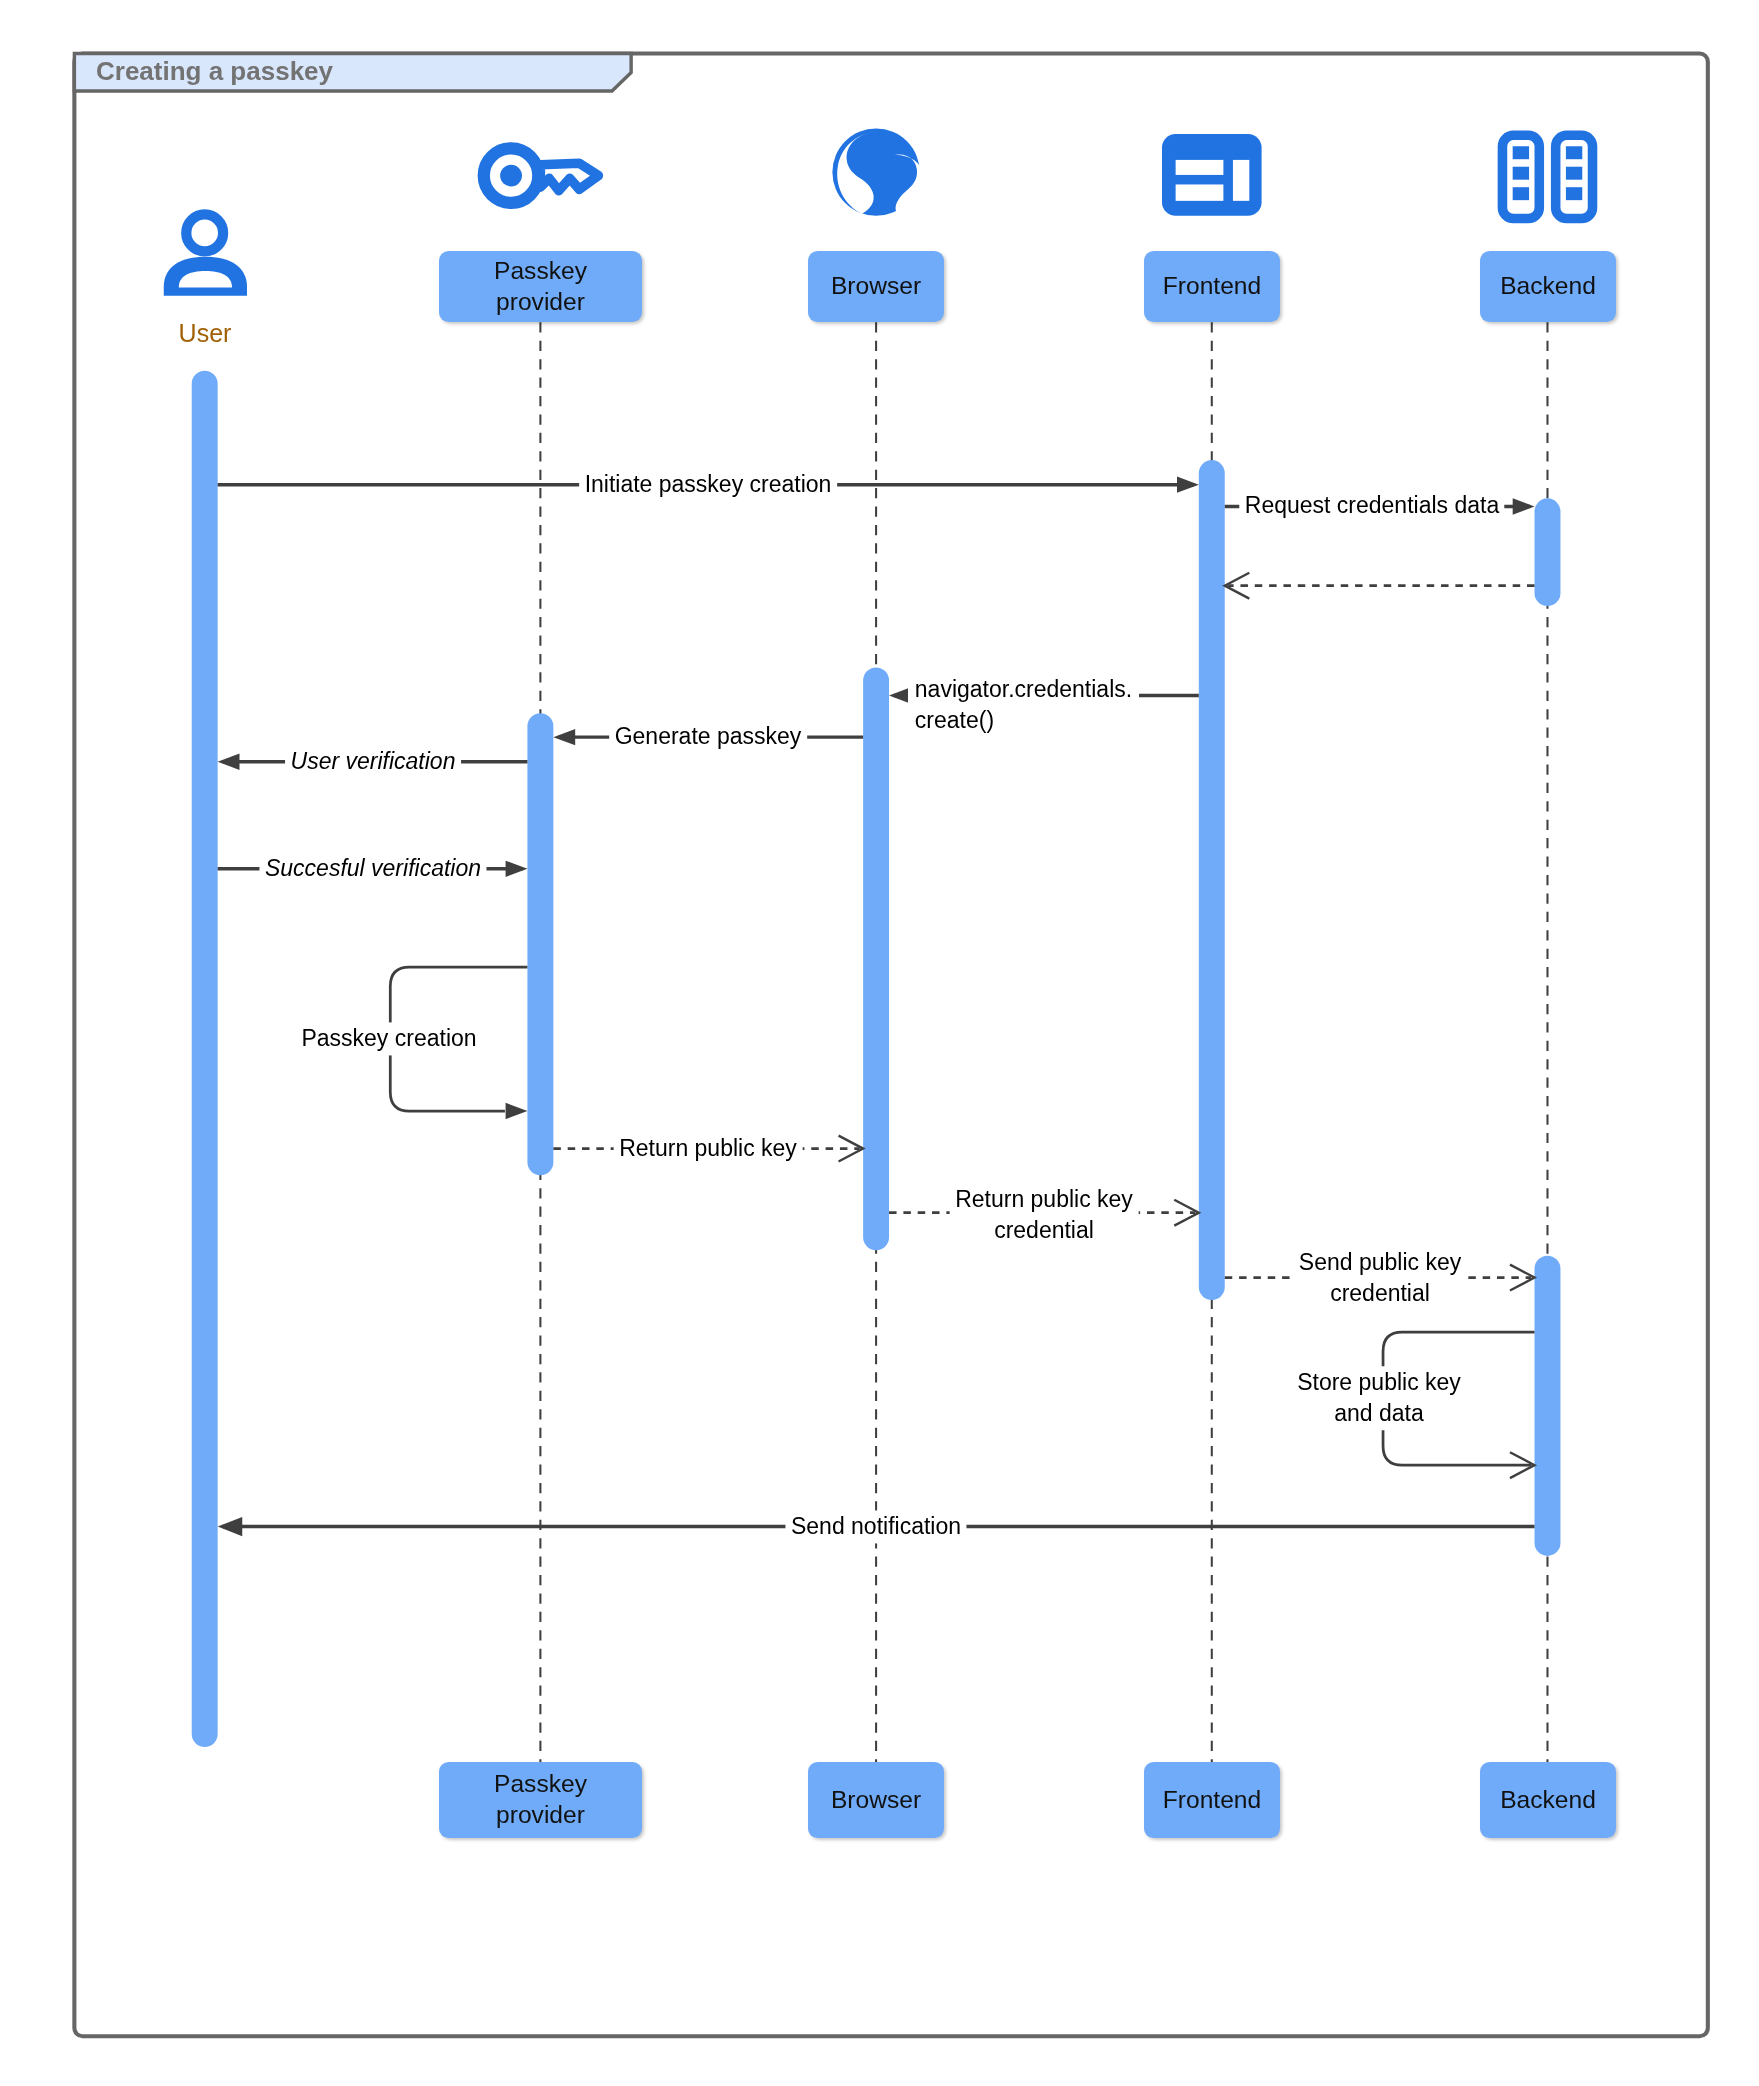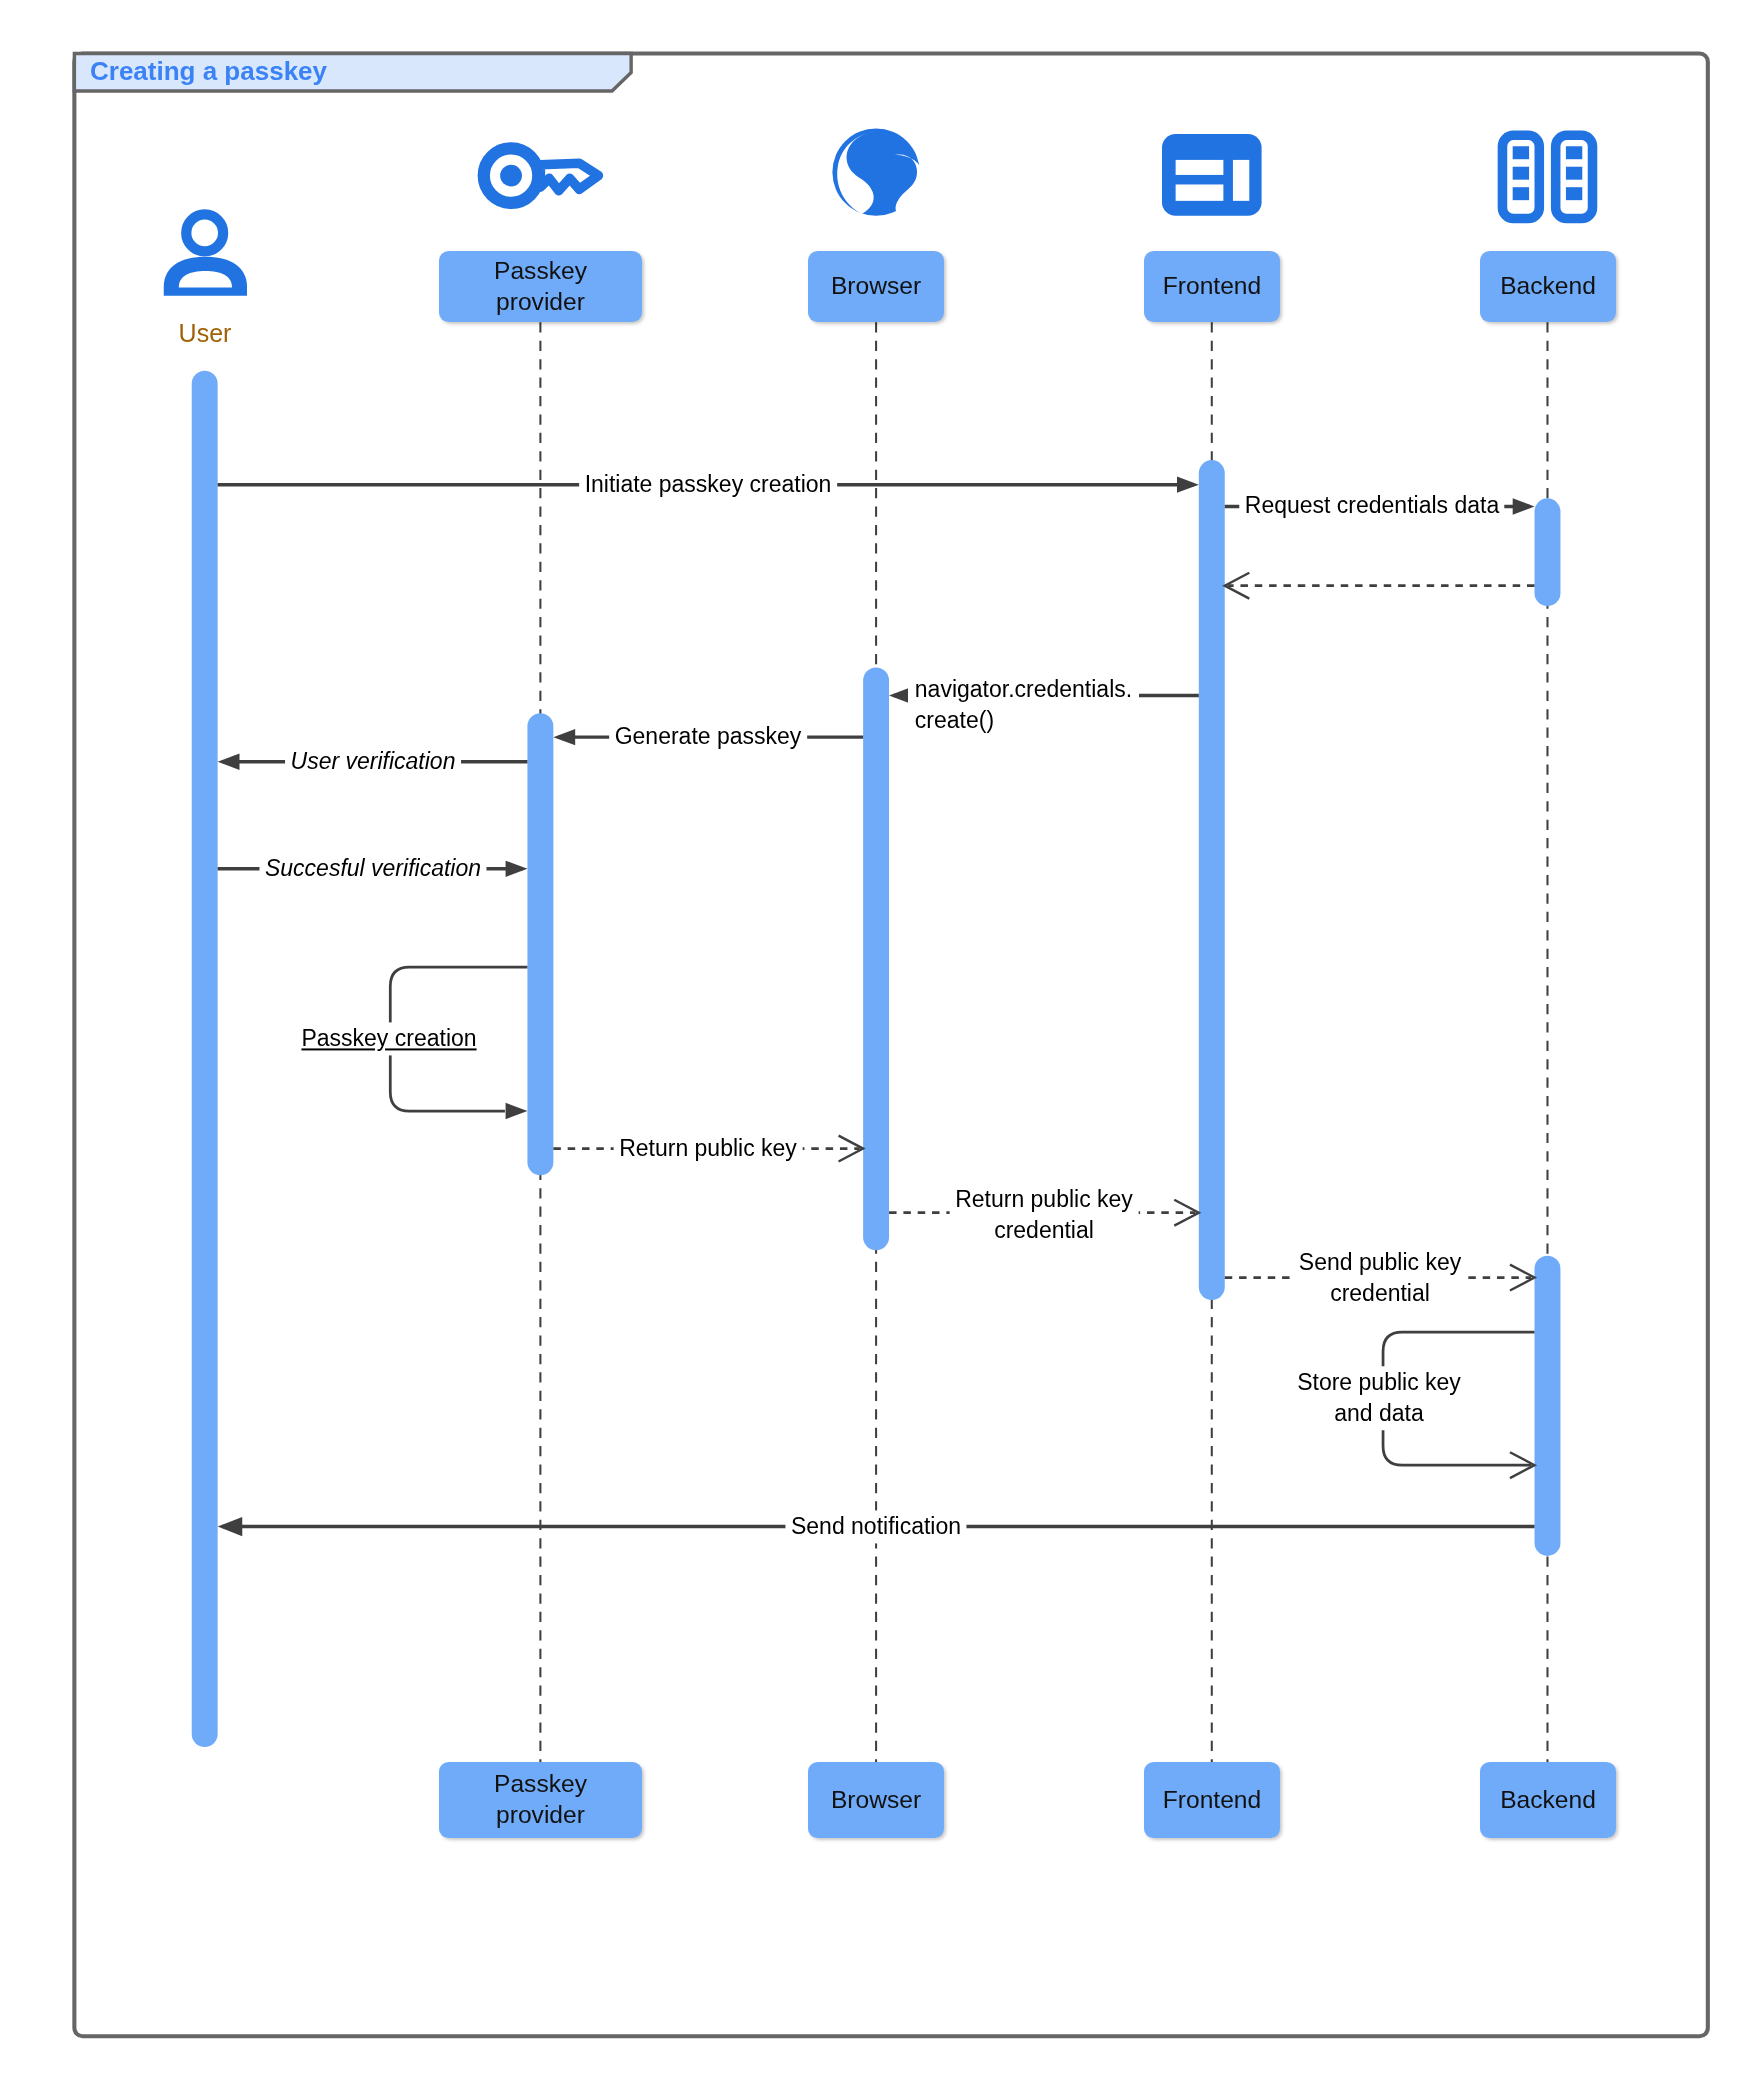"Creating a passkey" #frame-title-text { color: #3b82f6 -> #737373; left: 90px -> 96px }
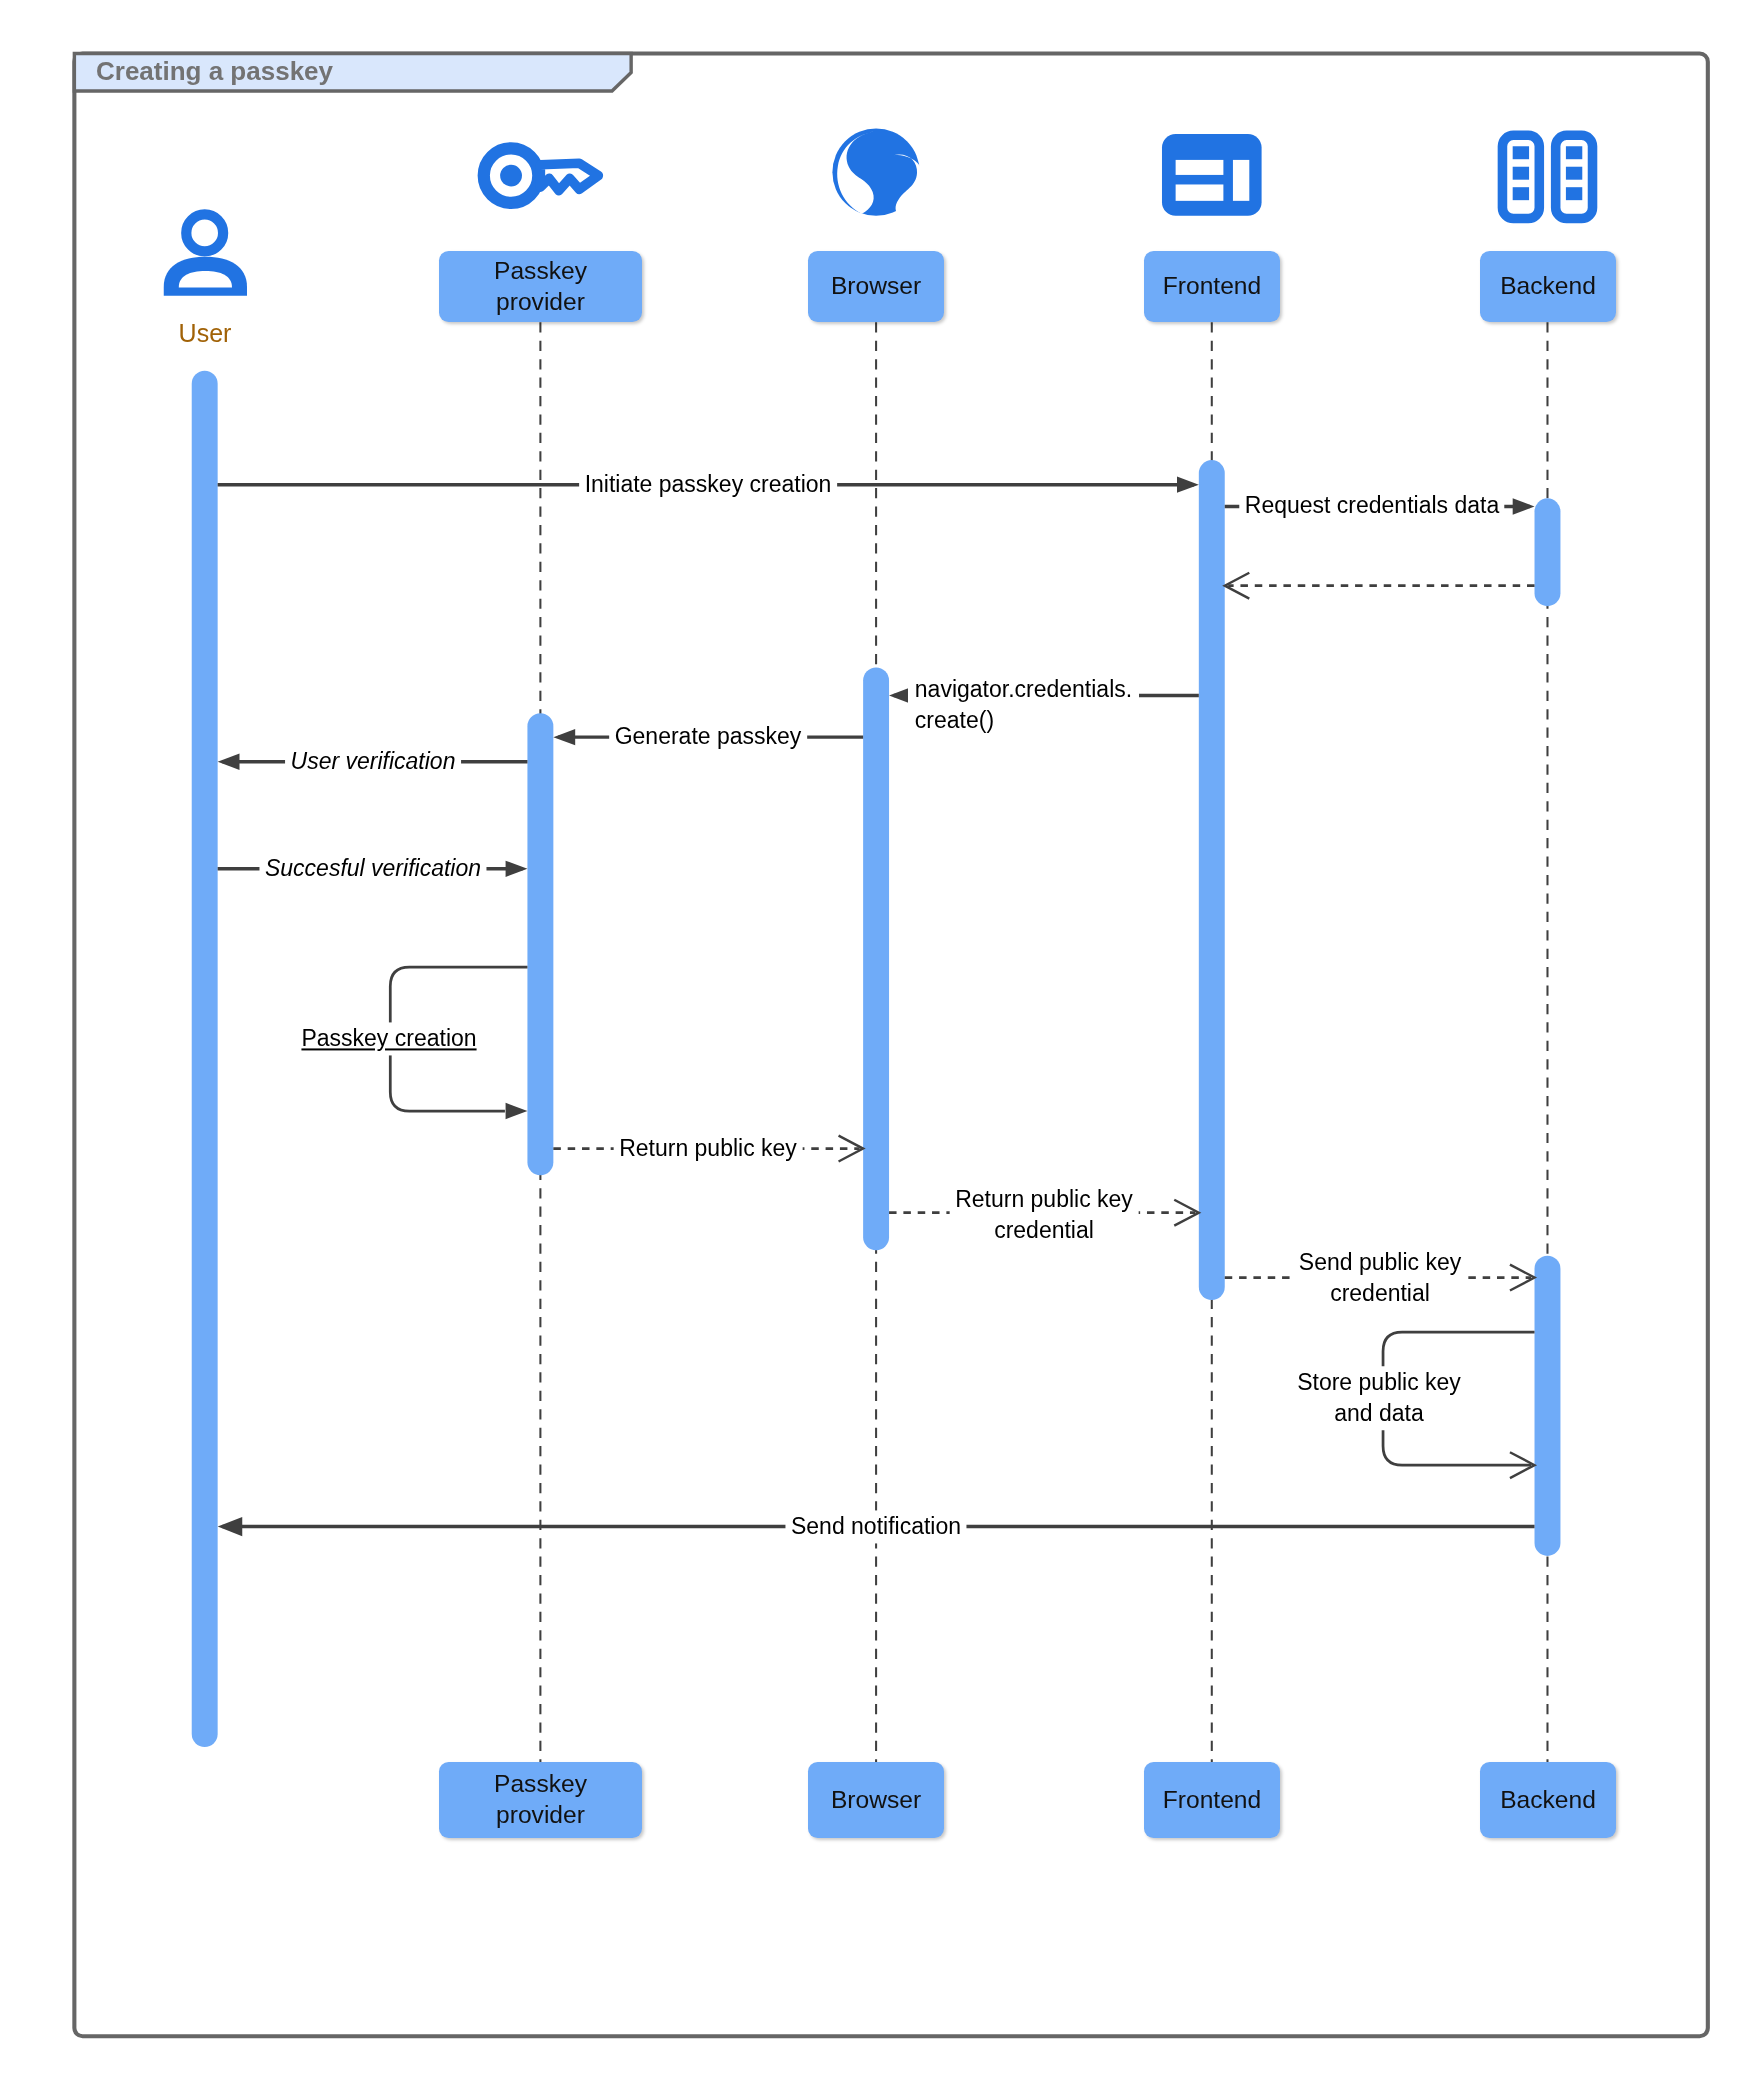"Passkey creation" div.msg-label { text-decoration: underline -> none }
